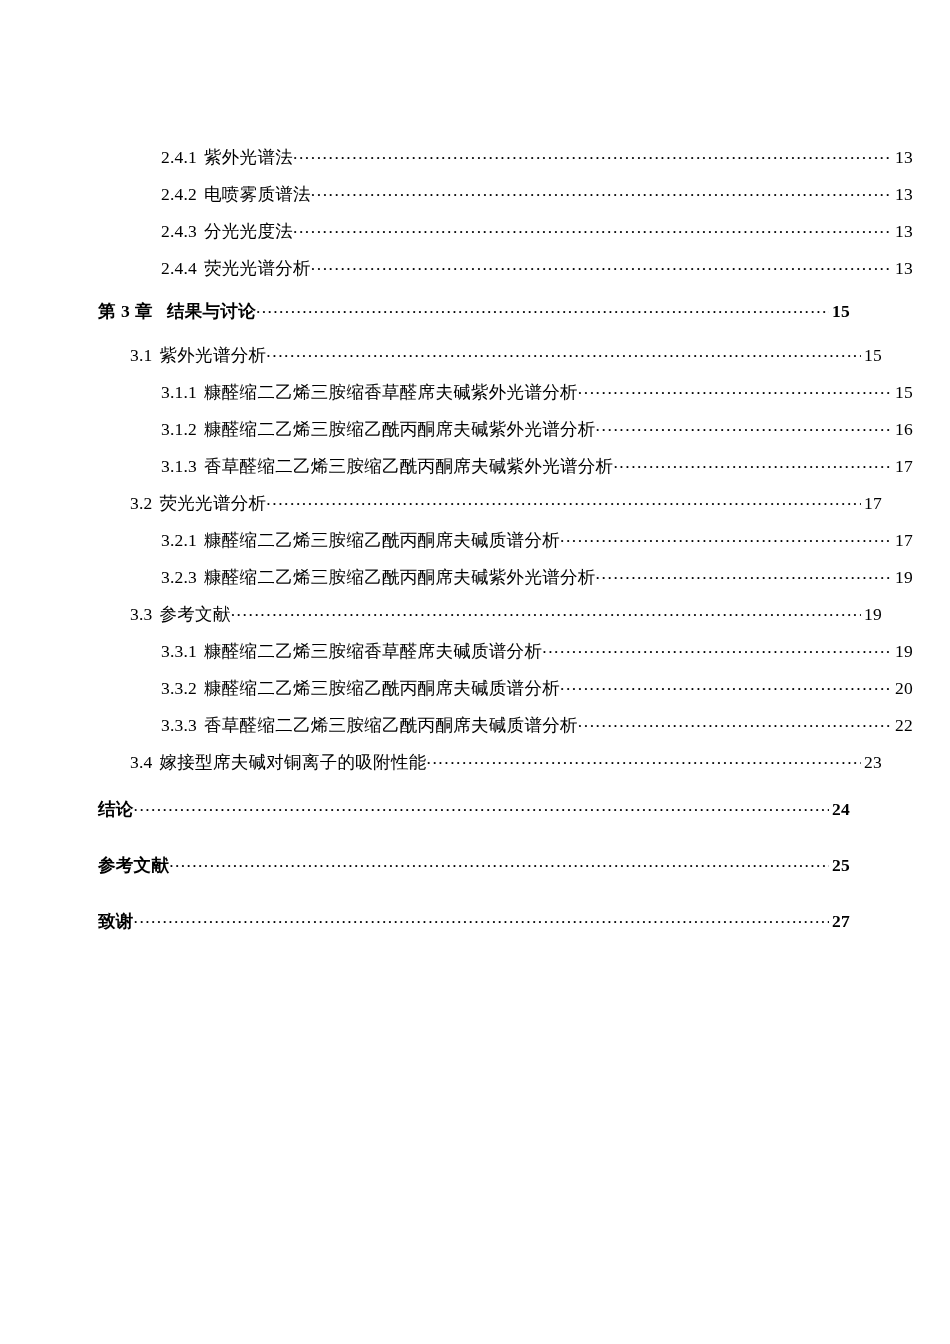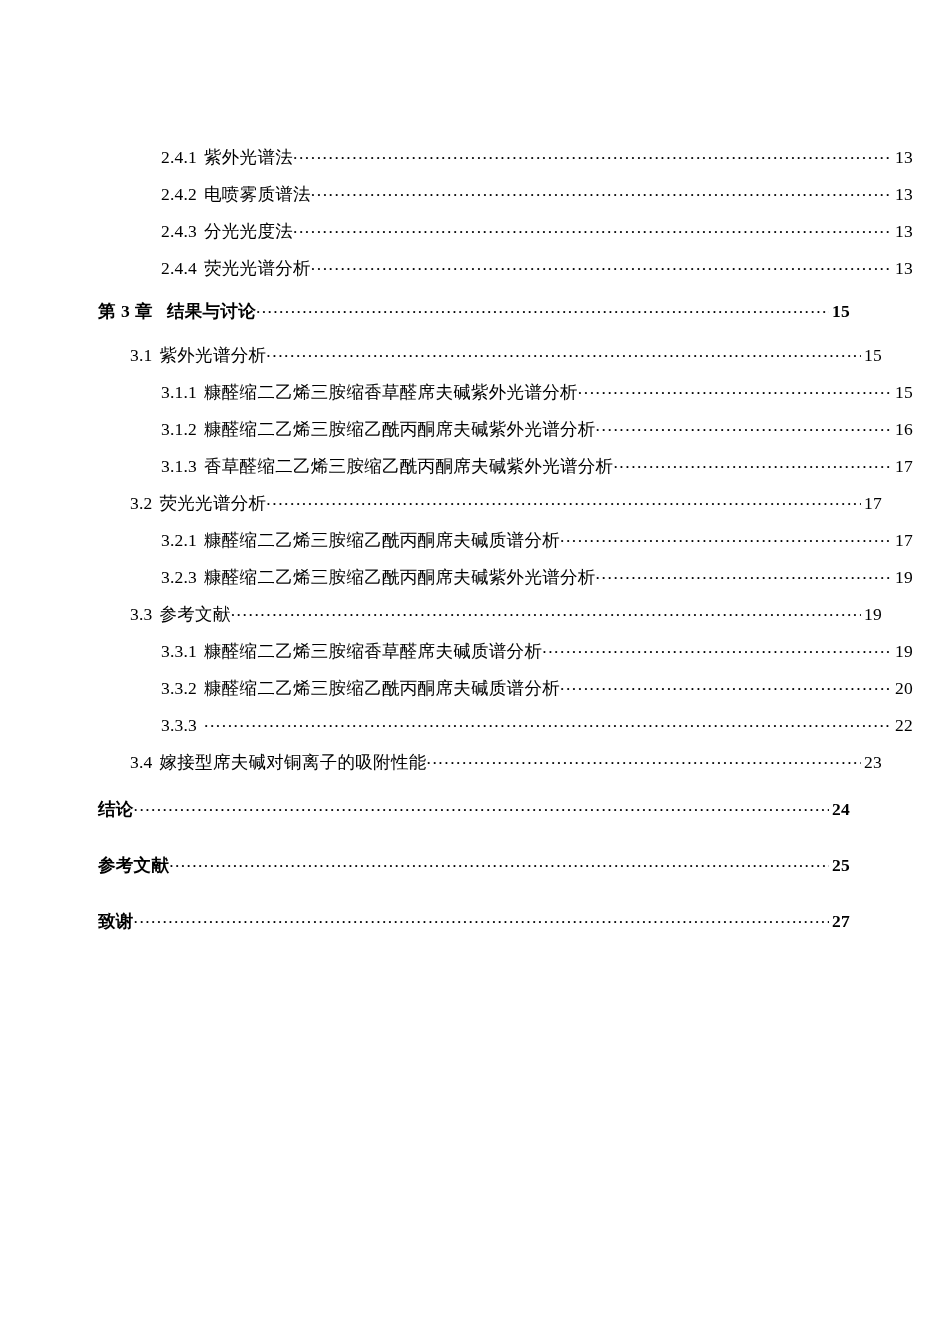"香草醛缩二乙烯三胺缩乙酰丙酮席夫碱质谱分析" span.label { html: none -> <span>香草醛缩二乙烯三胺缩乙酰丙酮席夫碱质谱分析</span> }
